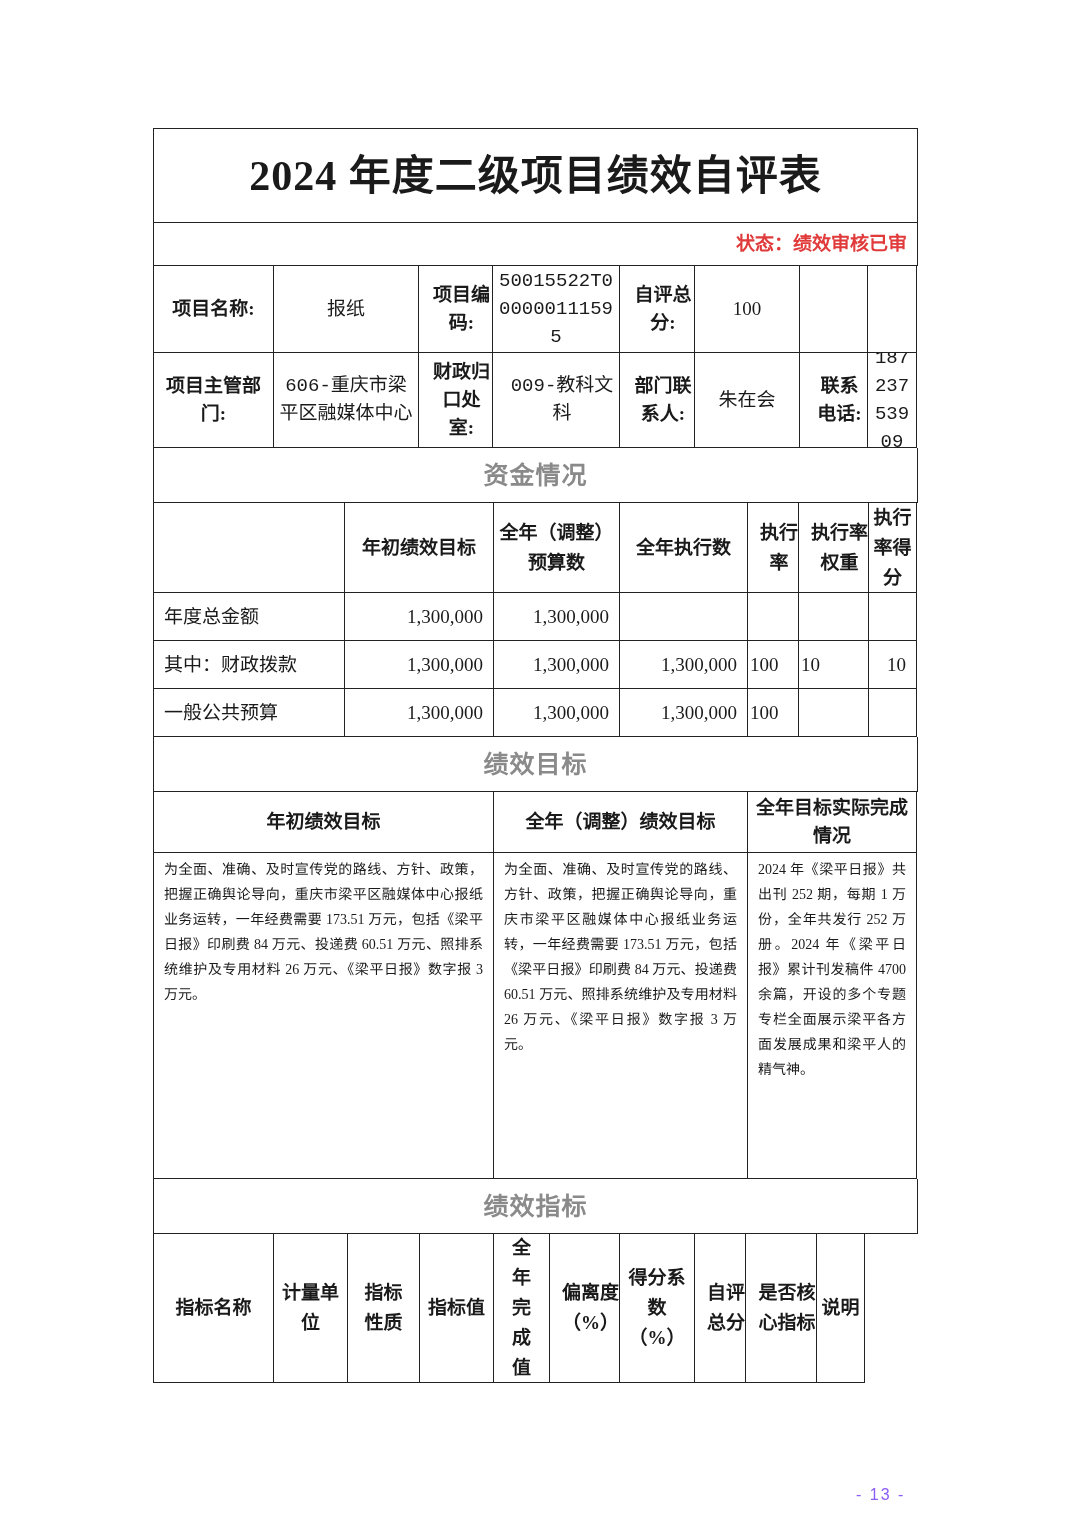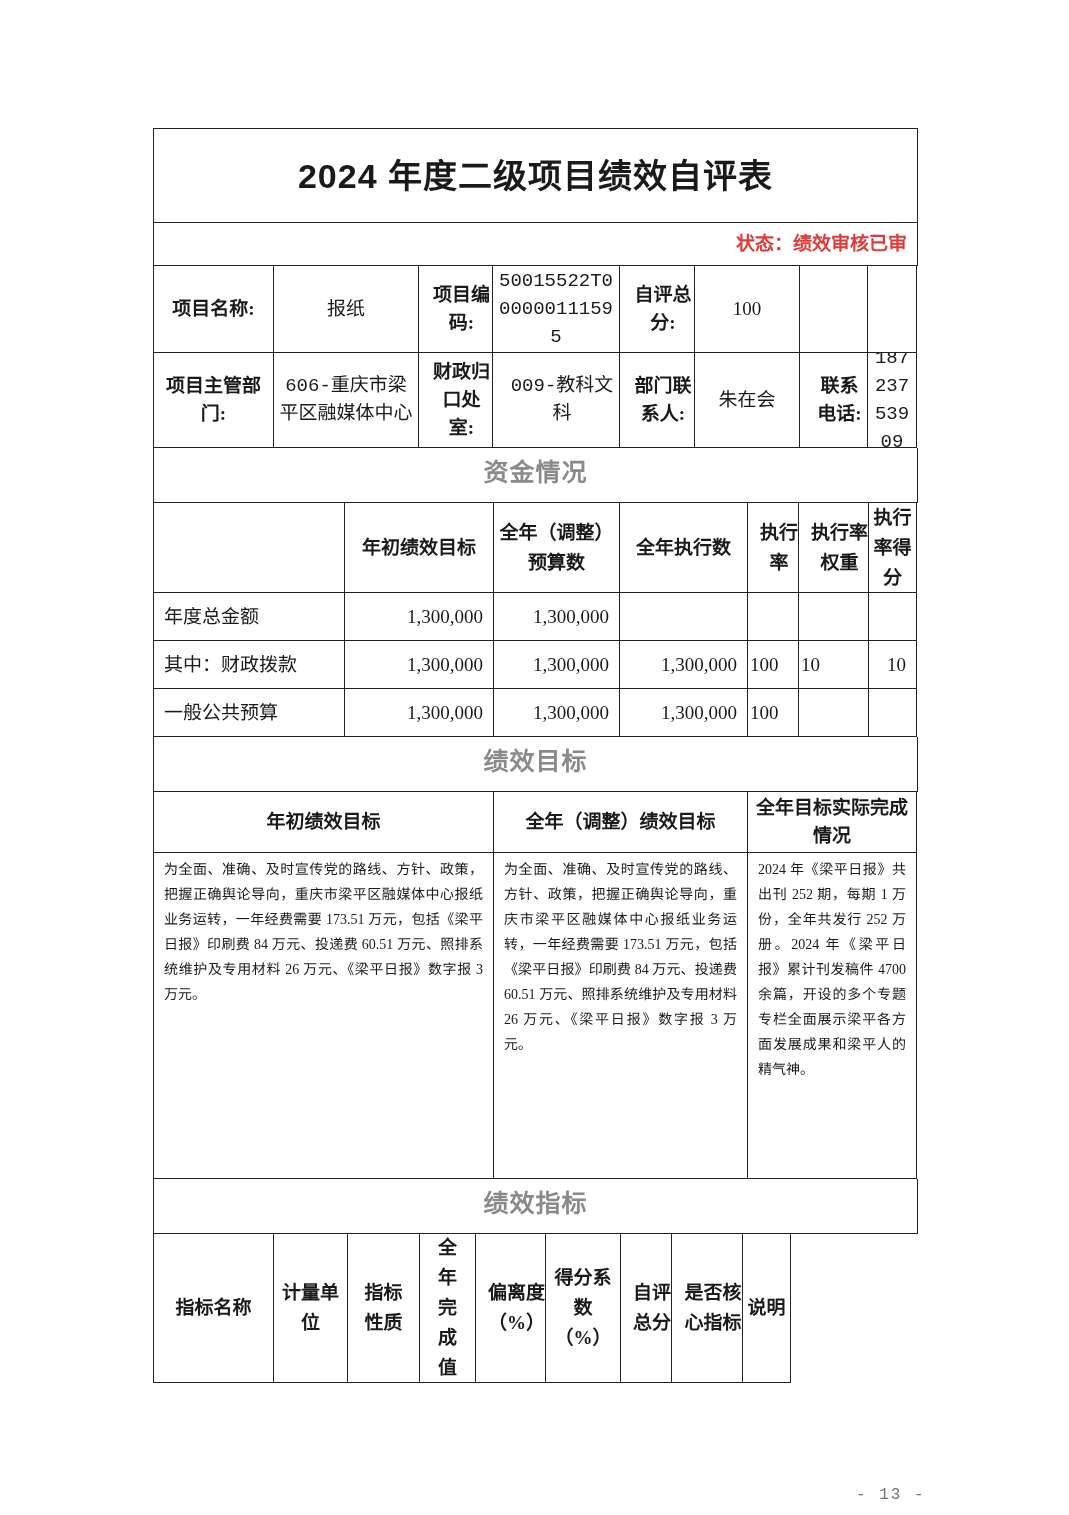"2024 年度二级项目绩效自评表" .title-cell { font-family: Liberation Sans, sans-serif -> Liberation Serif, serif; font-size: 34px -> 42px }
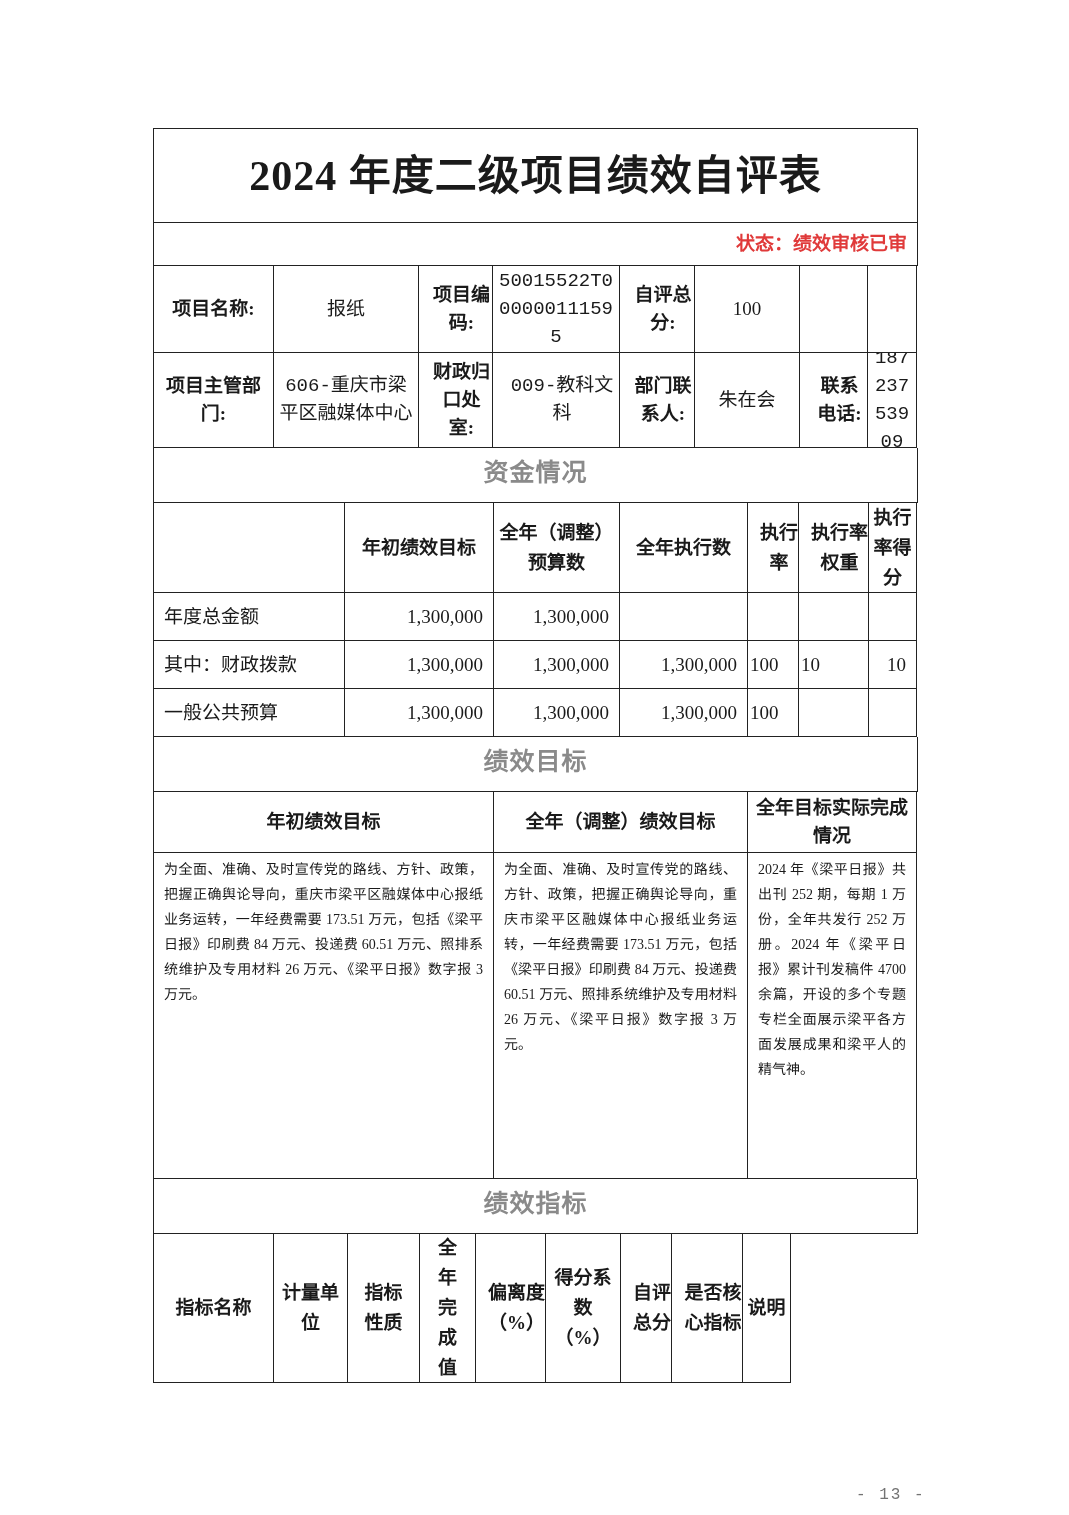"资金情况" .section-cell { font-family: Liberation Mono, monospace -> Liberation Sans, sans-serif }
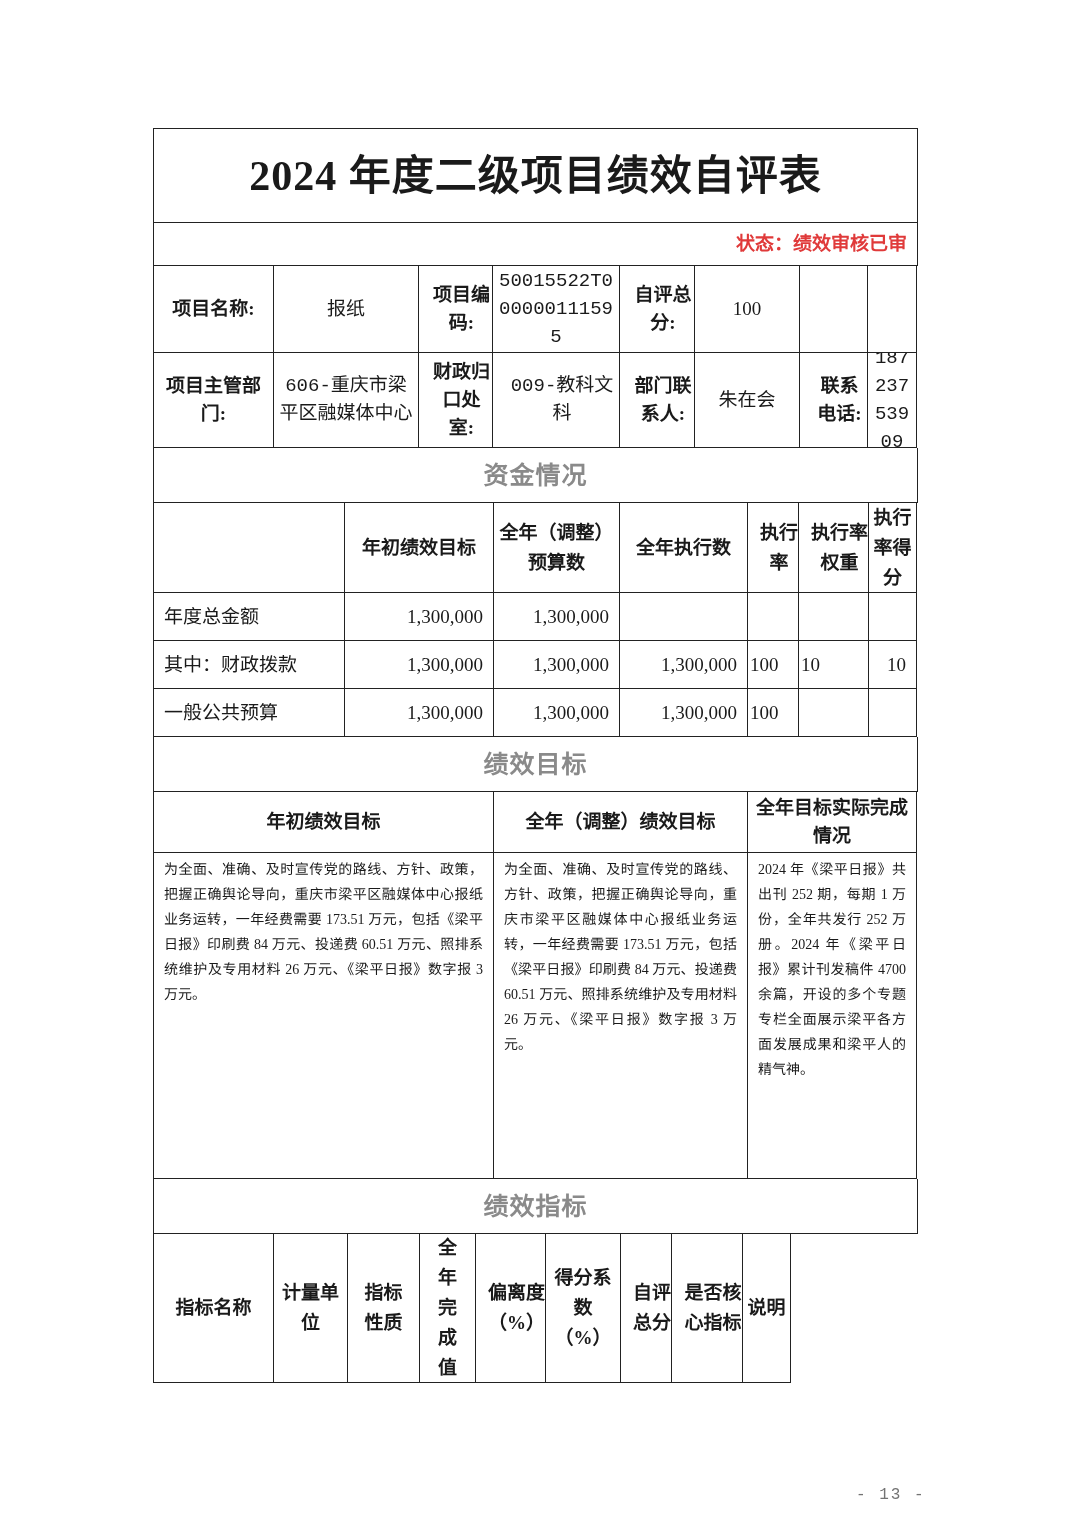"指标值" div.c { html: none -> <div>指标值</div> }
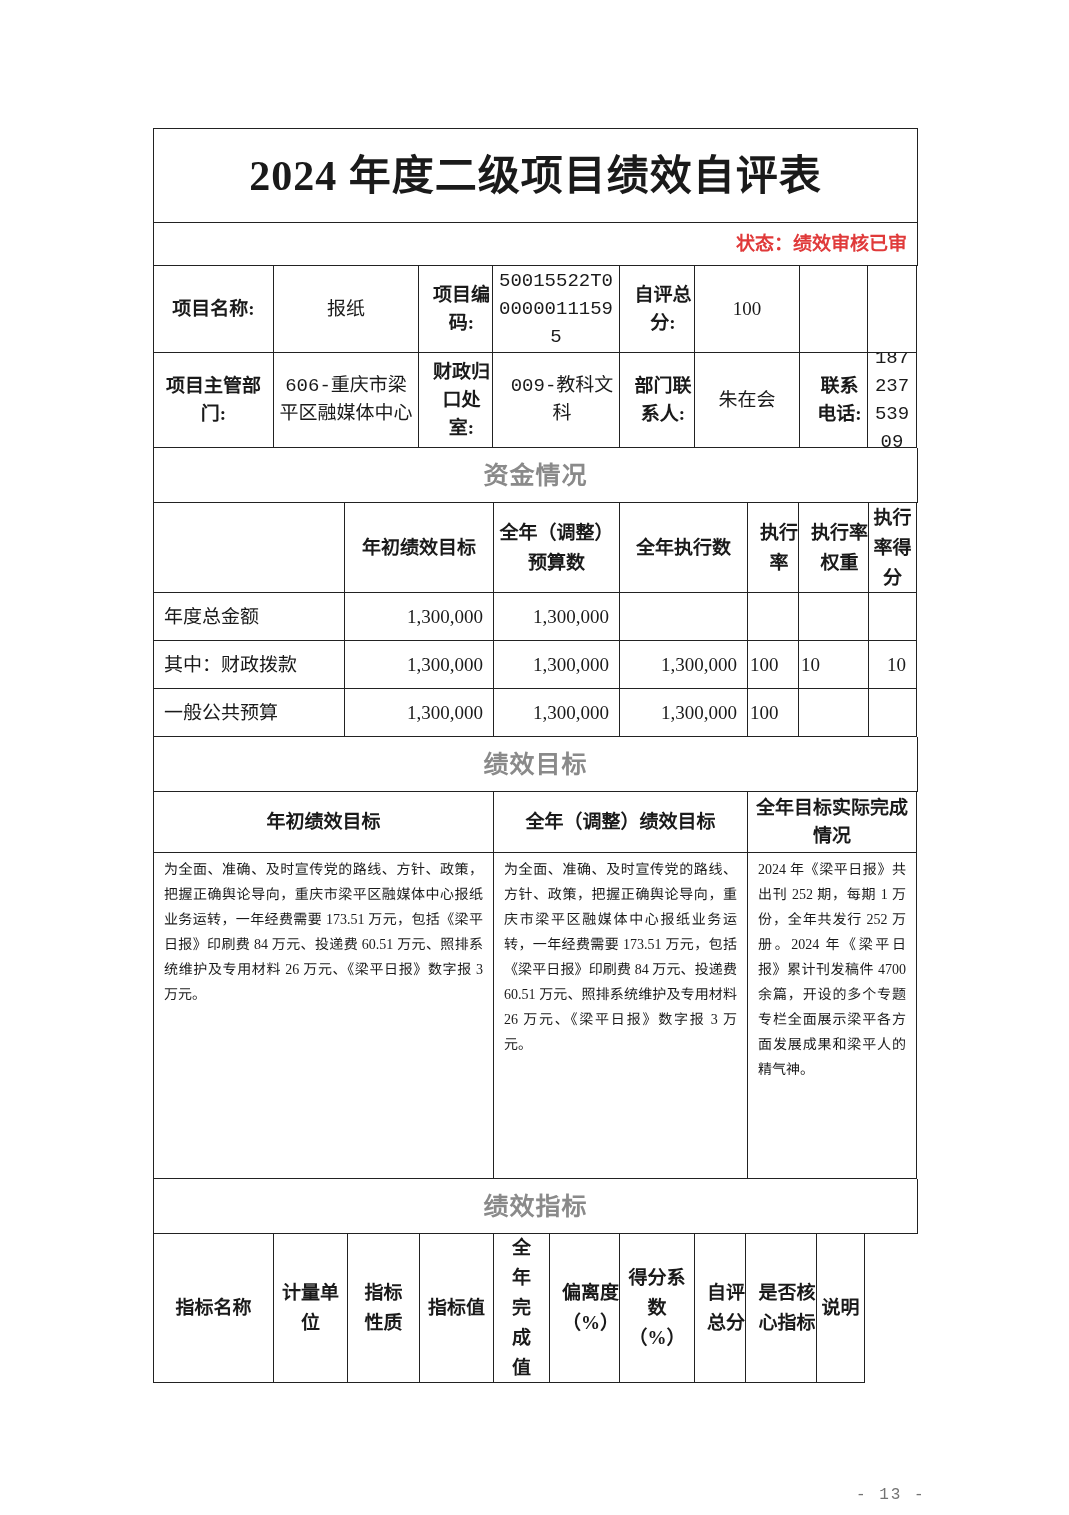"- 13 -" .page-num { color: #737373 -> #8b5cf6; font-family: Liberation Mono, monospace -> Liberation Sans, sans-serif }
